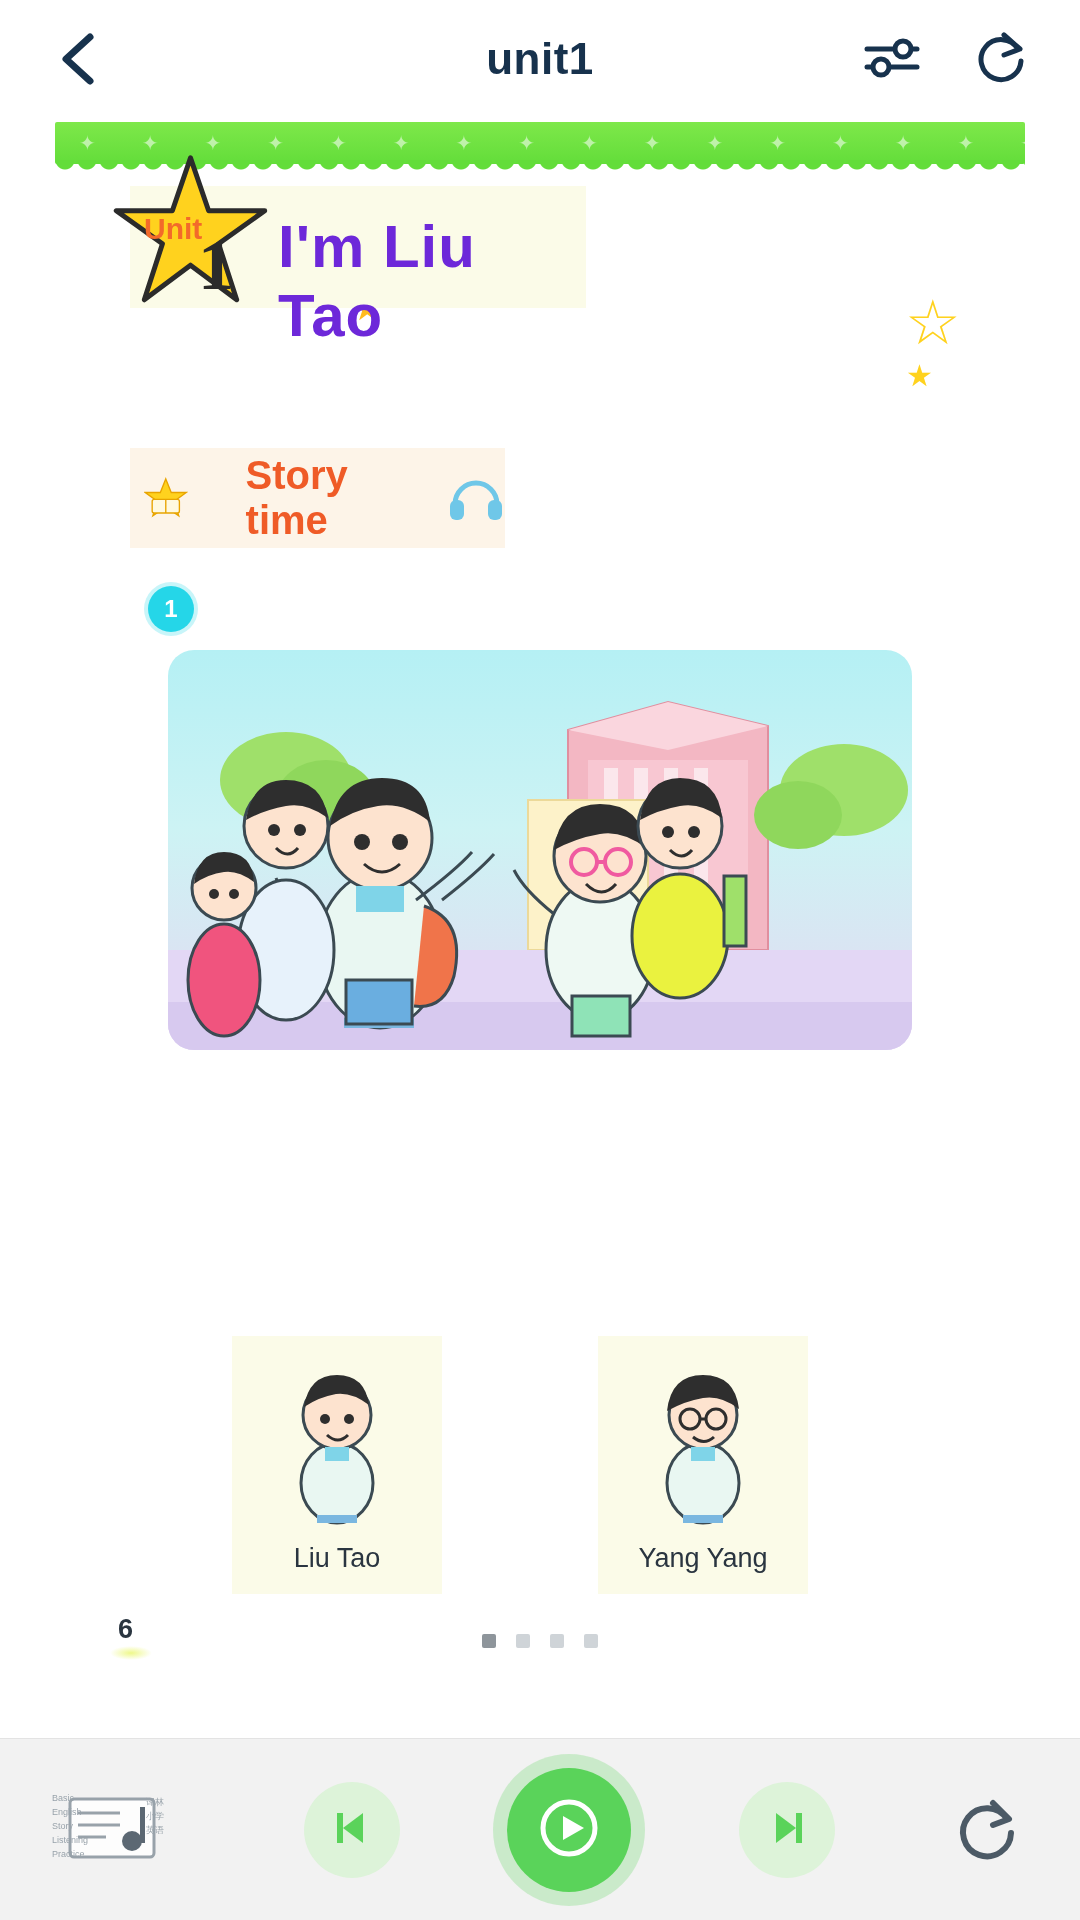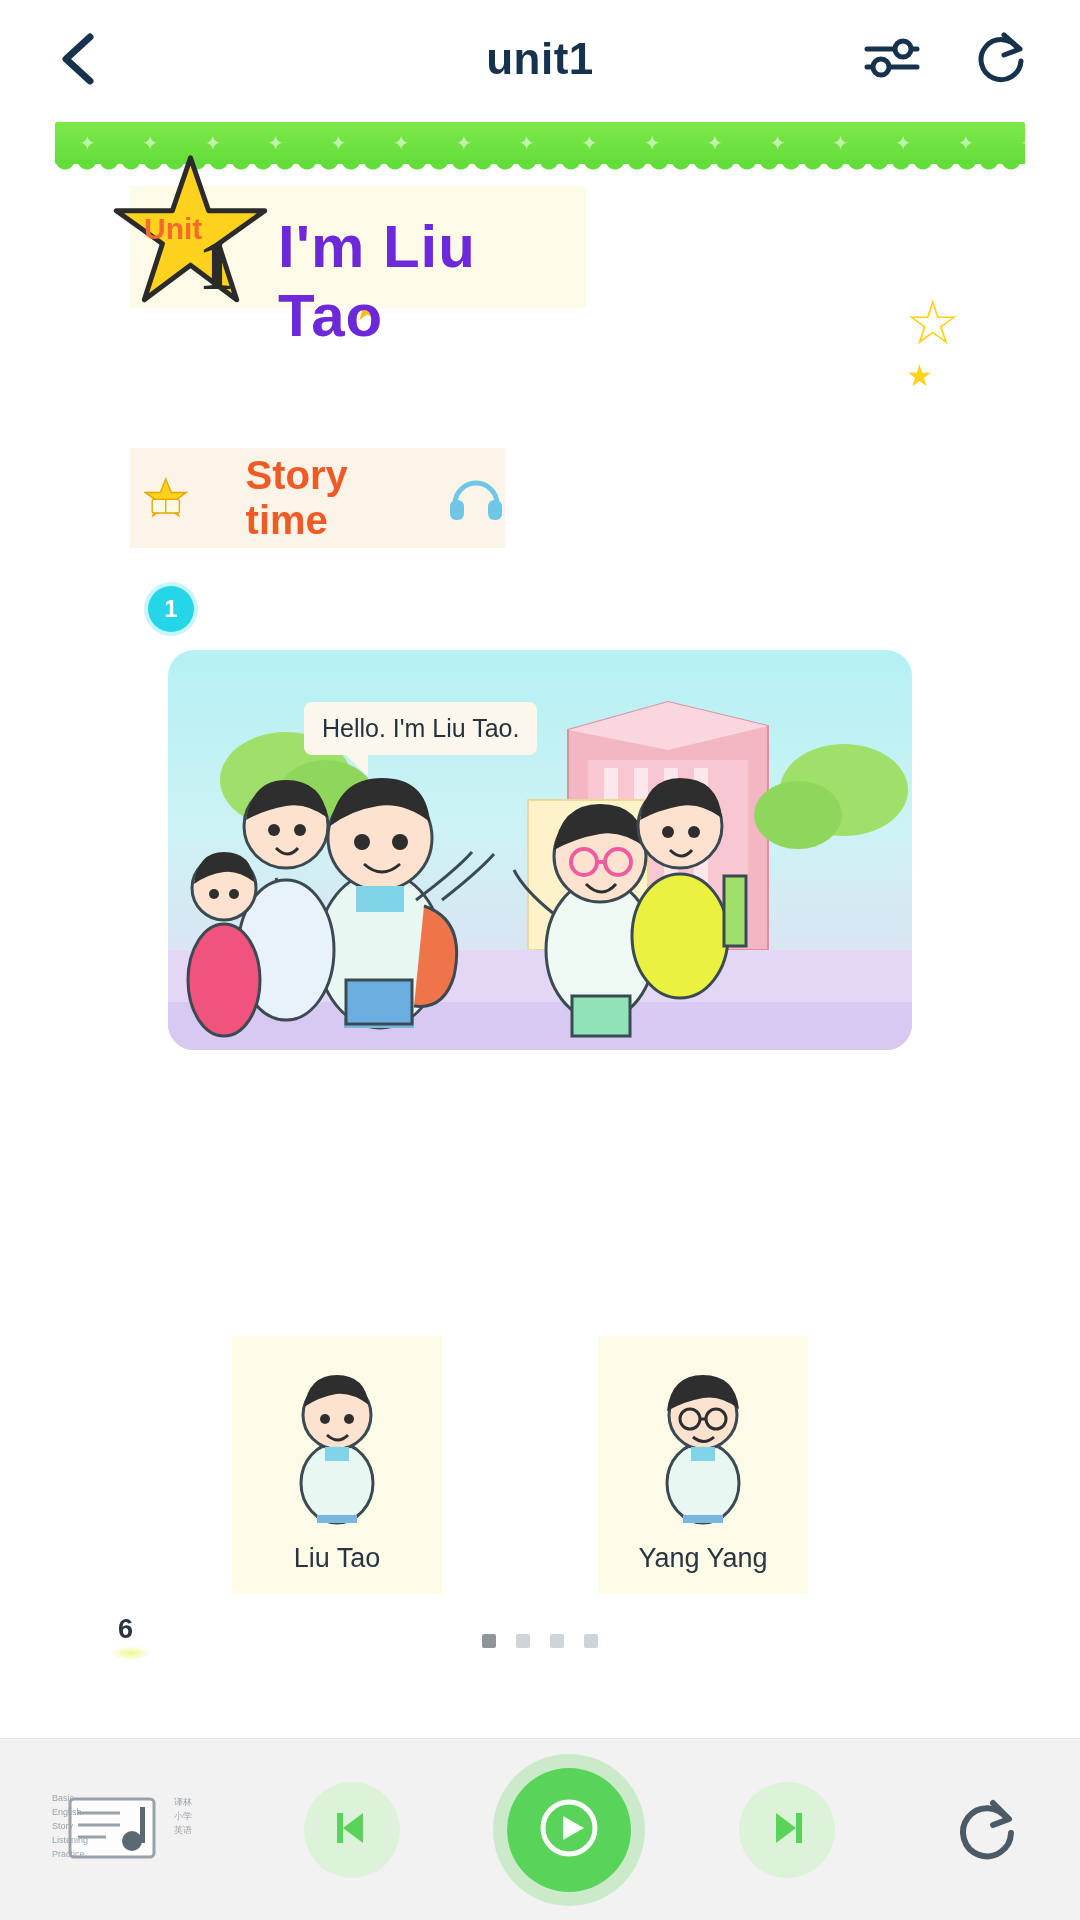"Hello. I'm Liu Tao." div.bubble { html: <div>Hello. I'm Liu Tao.</div> -> none }
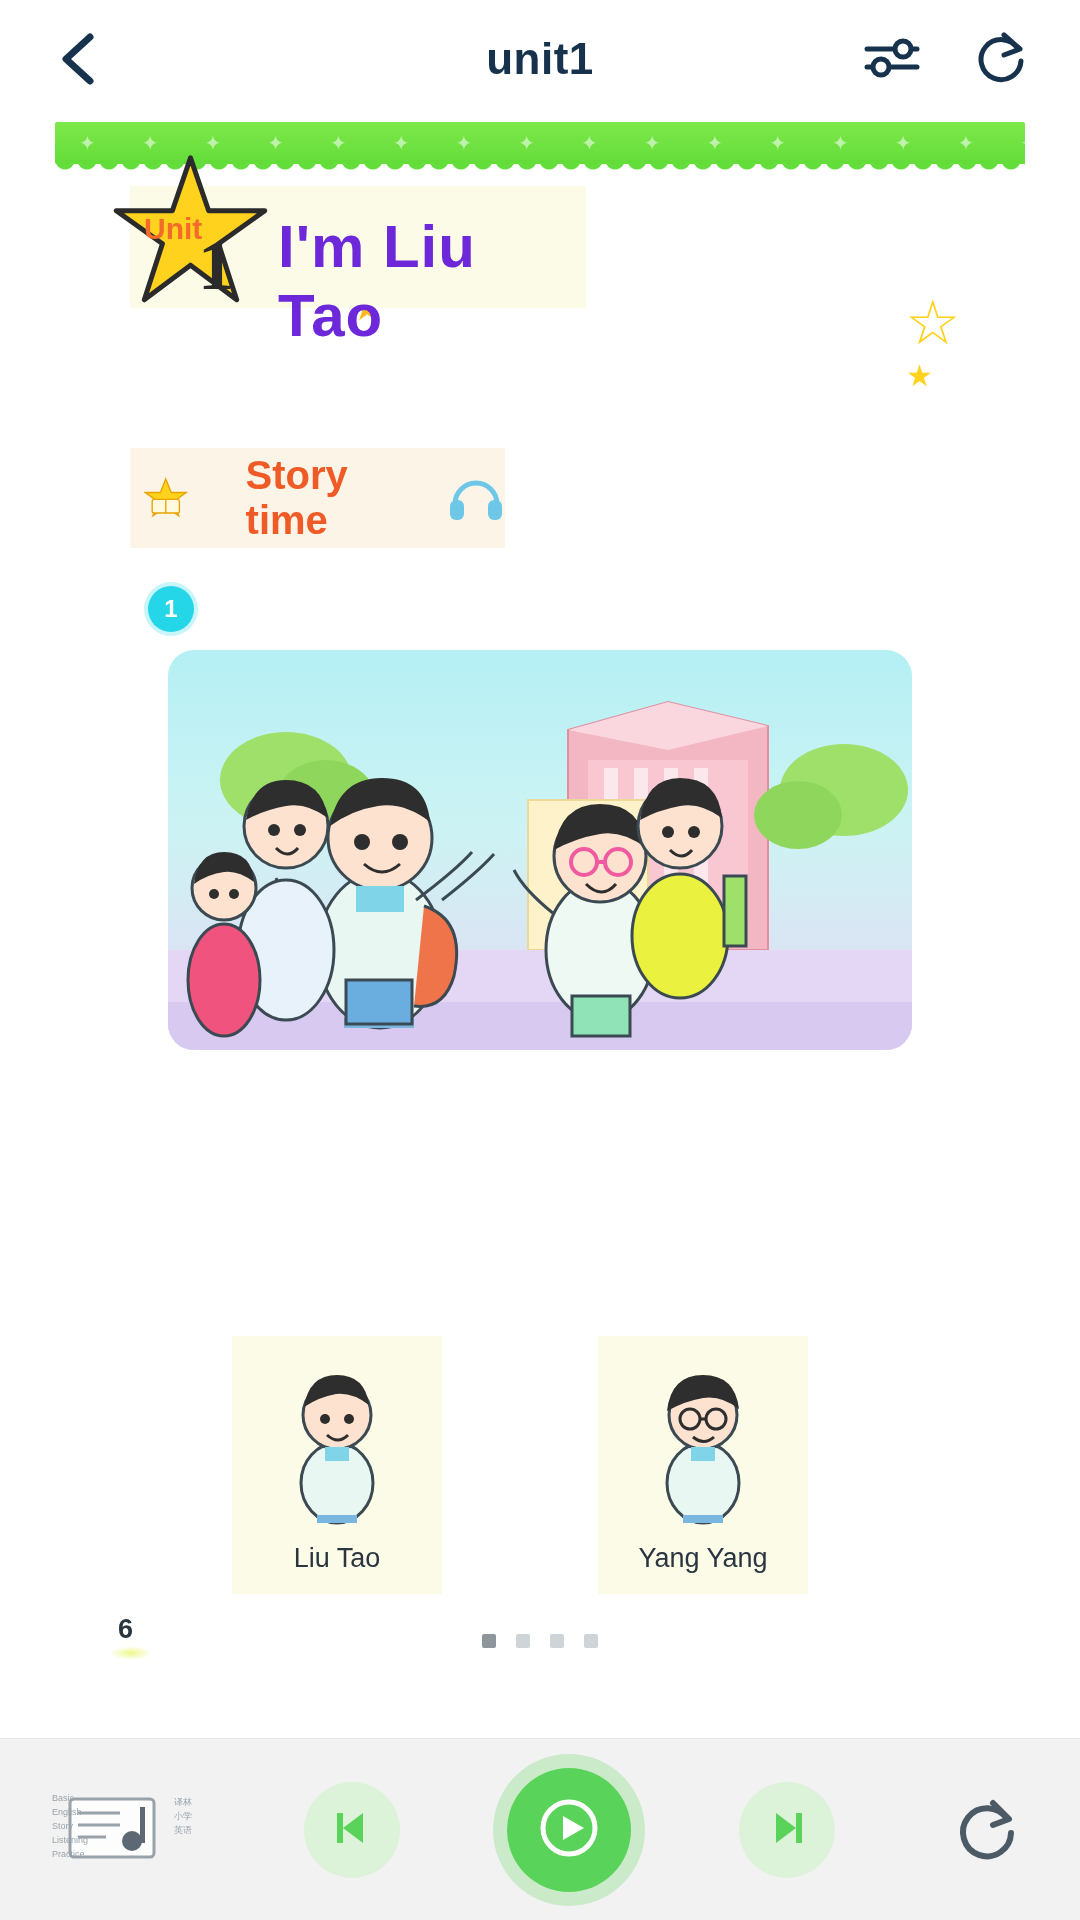"译林" span.tiny-text { left: 128px -> 100px }
